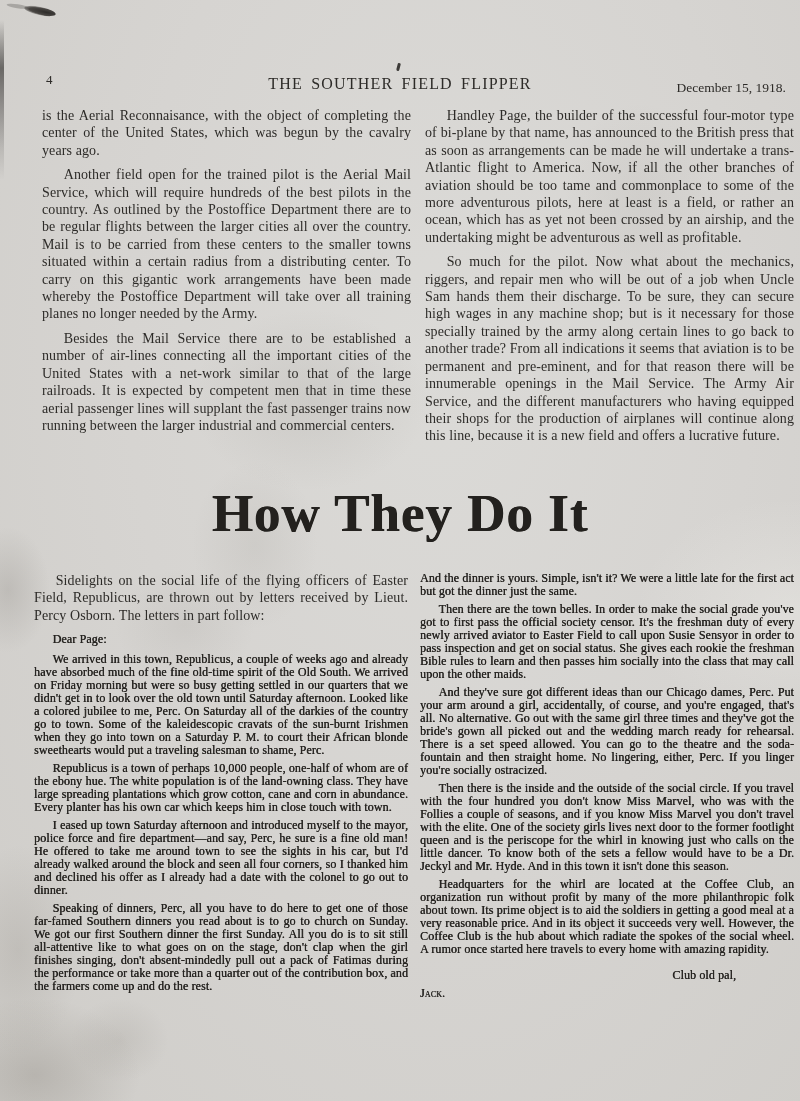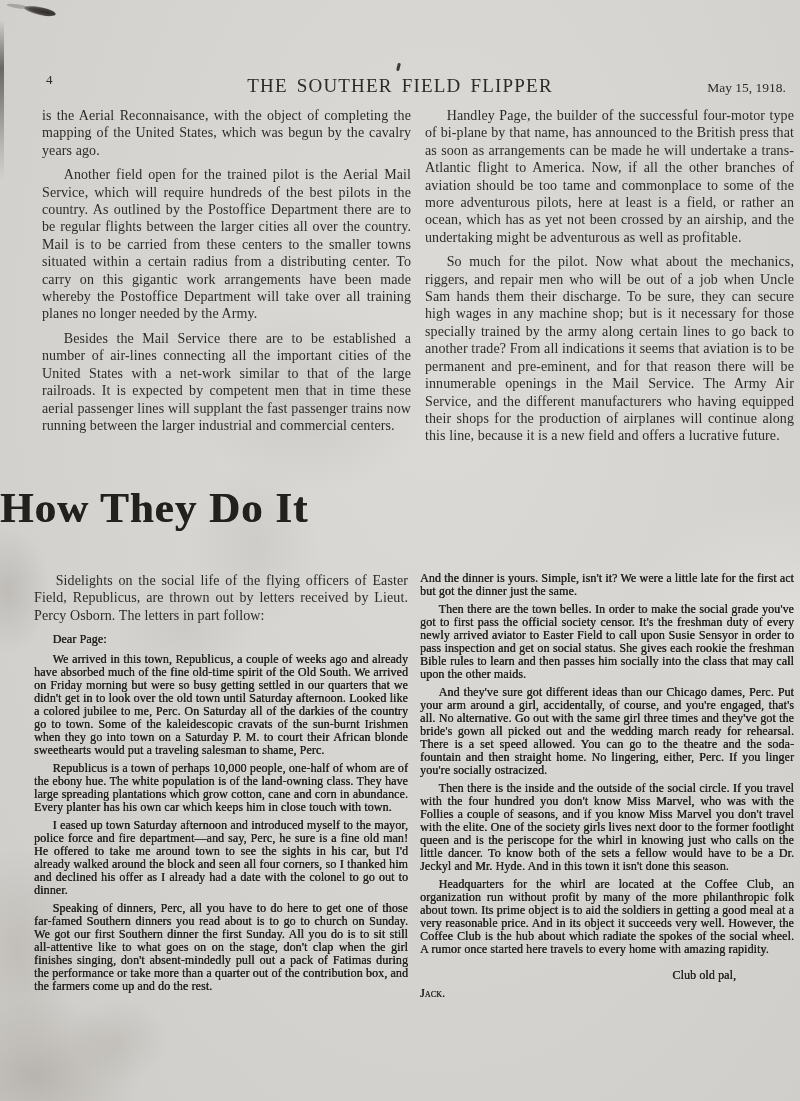"THE SOUTHER FIELD FLIPPER" .masthead { font-size: 19px -> 16px }
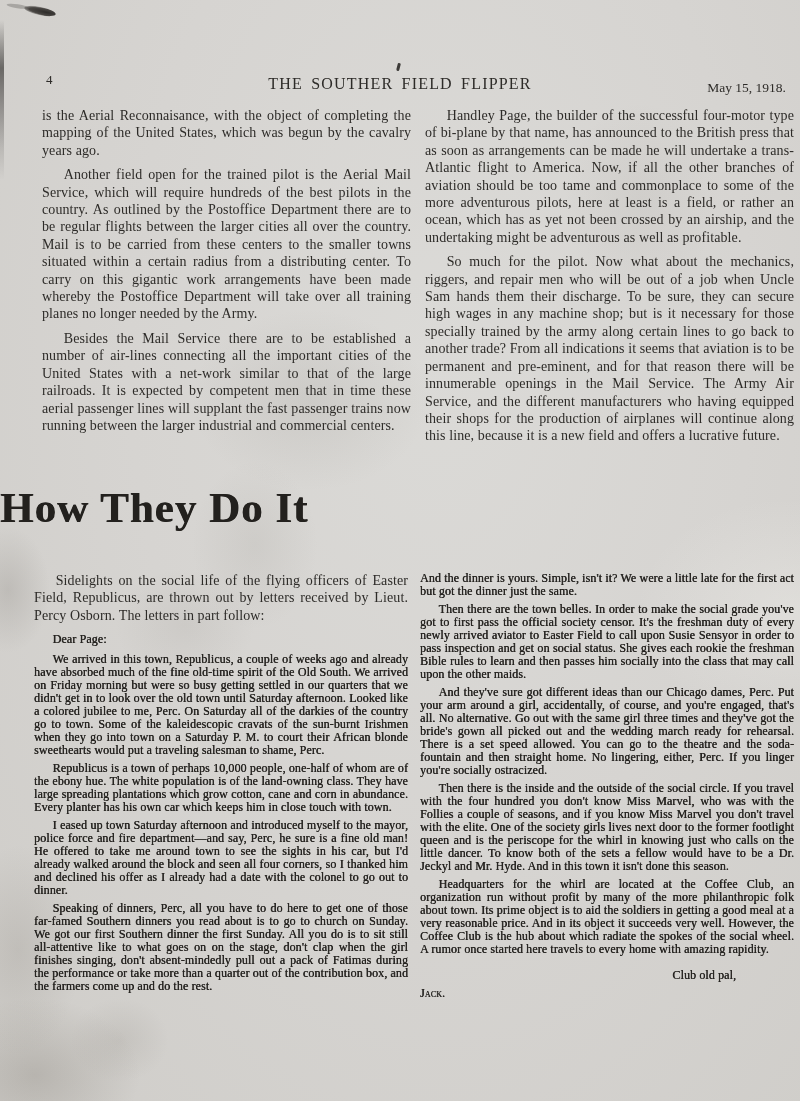"May 15, 1918." span.issuedate { text: May -> December }
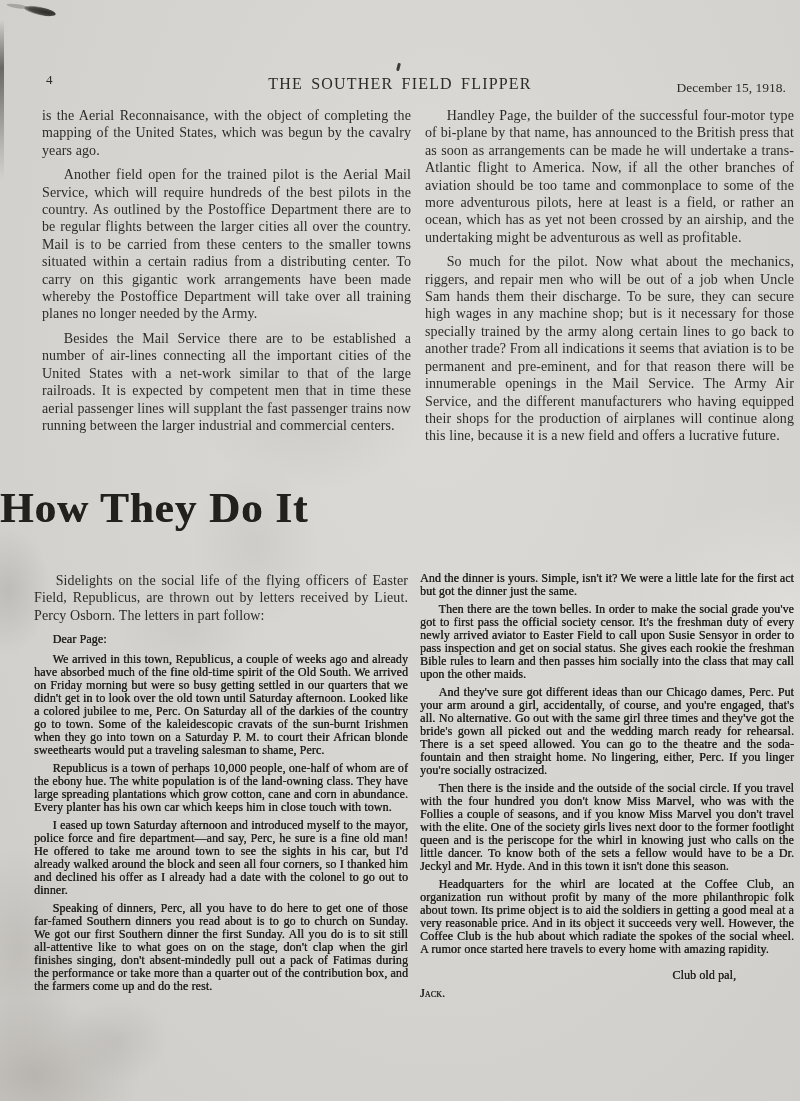"is the Aerial Reconnaisance, with" p.noindent { text: mapping -> center }
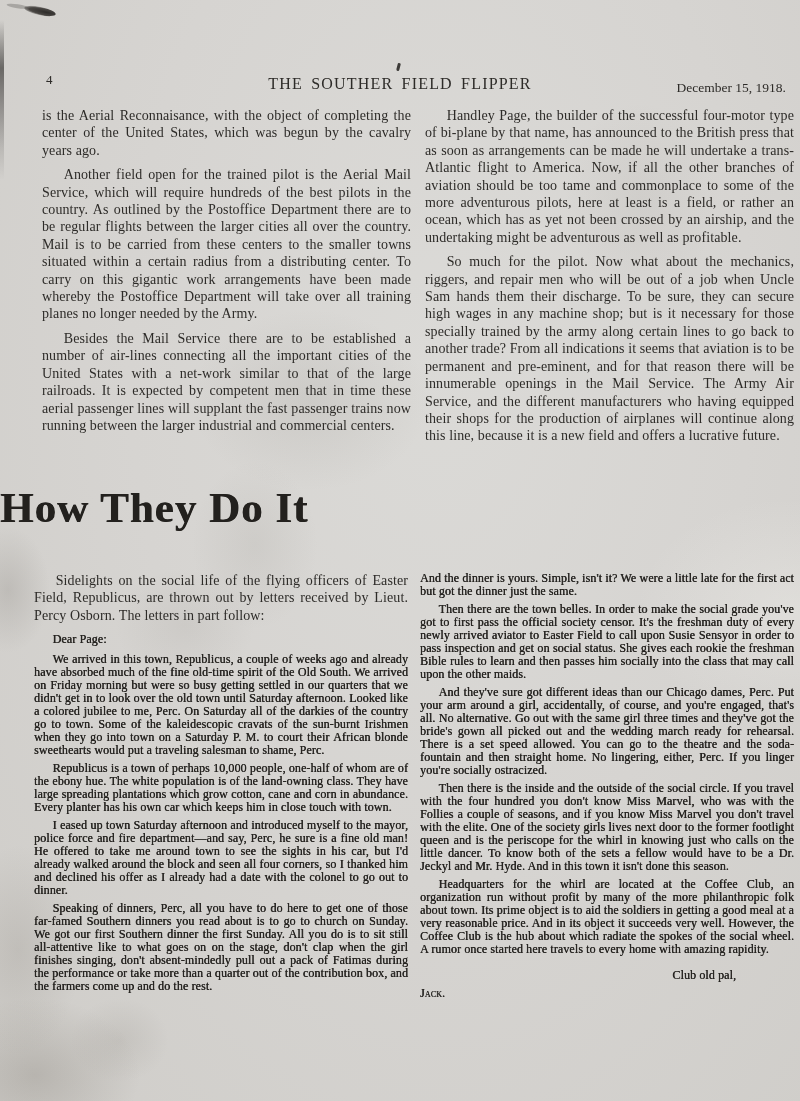"How They Do It" .headline { font-size: 43px -> 53px; text-align: left -> center }
